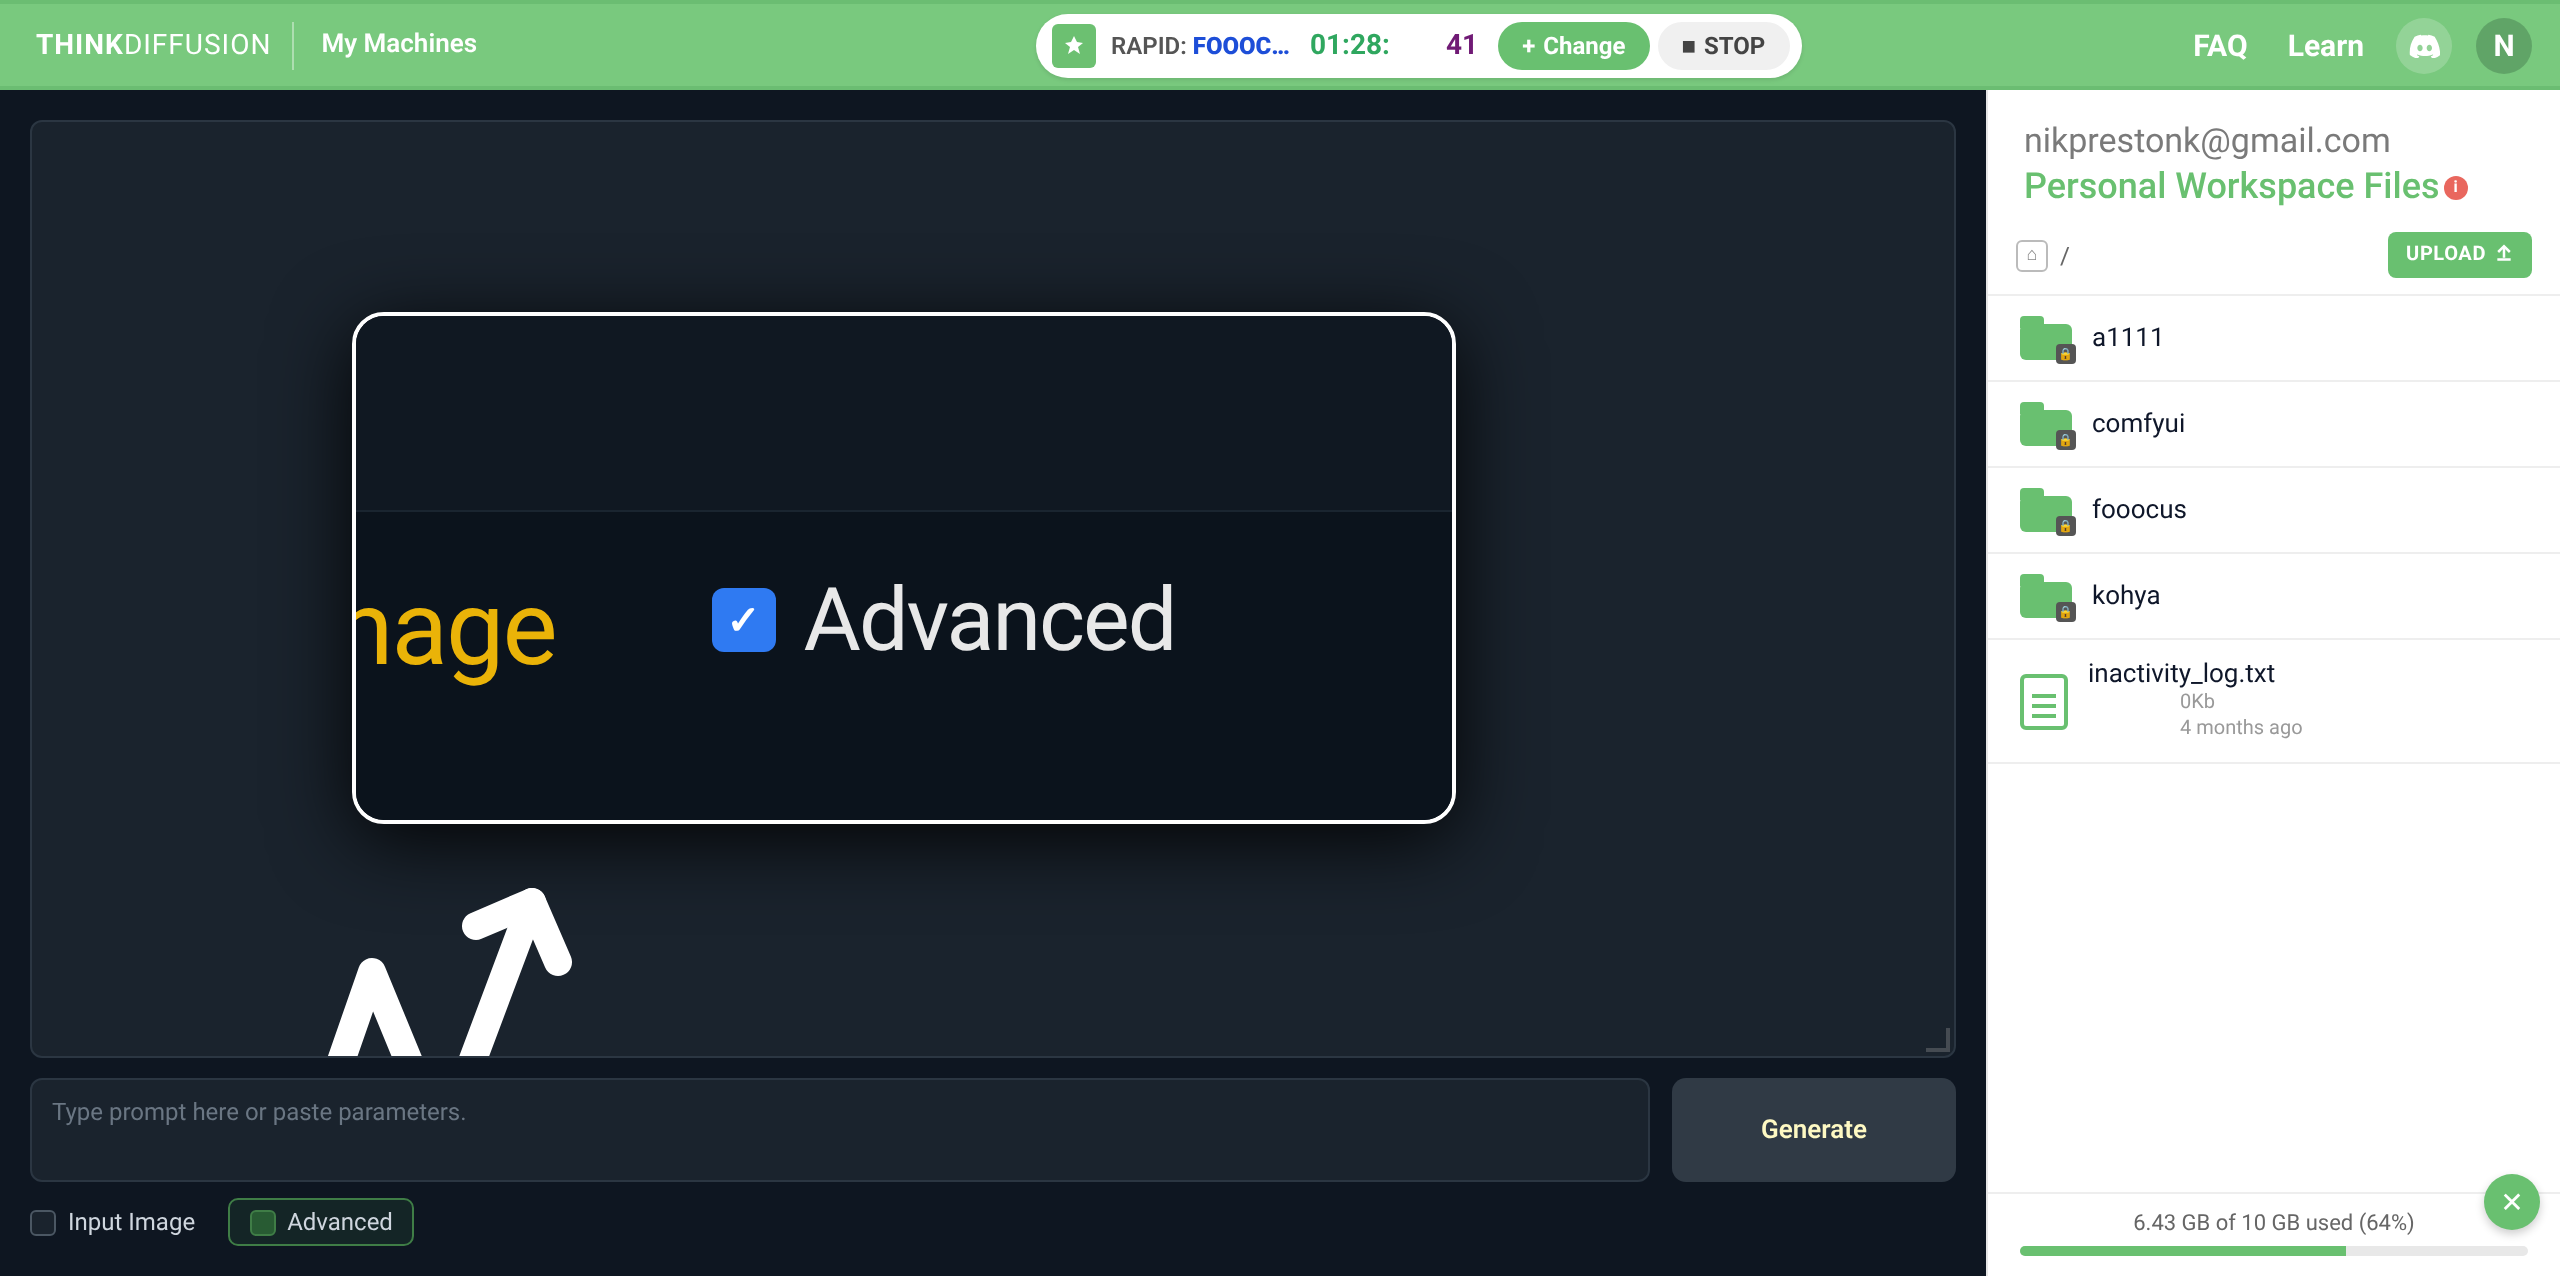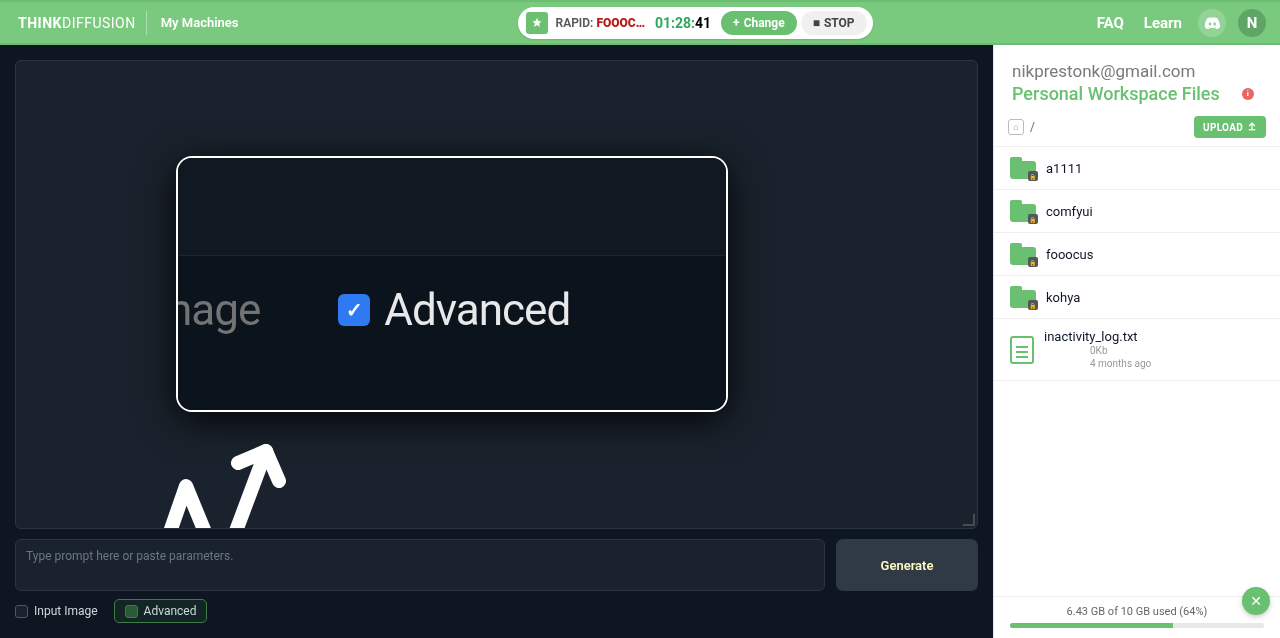"FOOOC…" .rapid strong { color: #b91c1c -> #1d4ed8 }
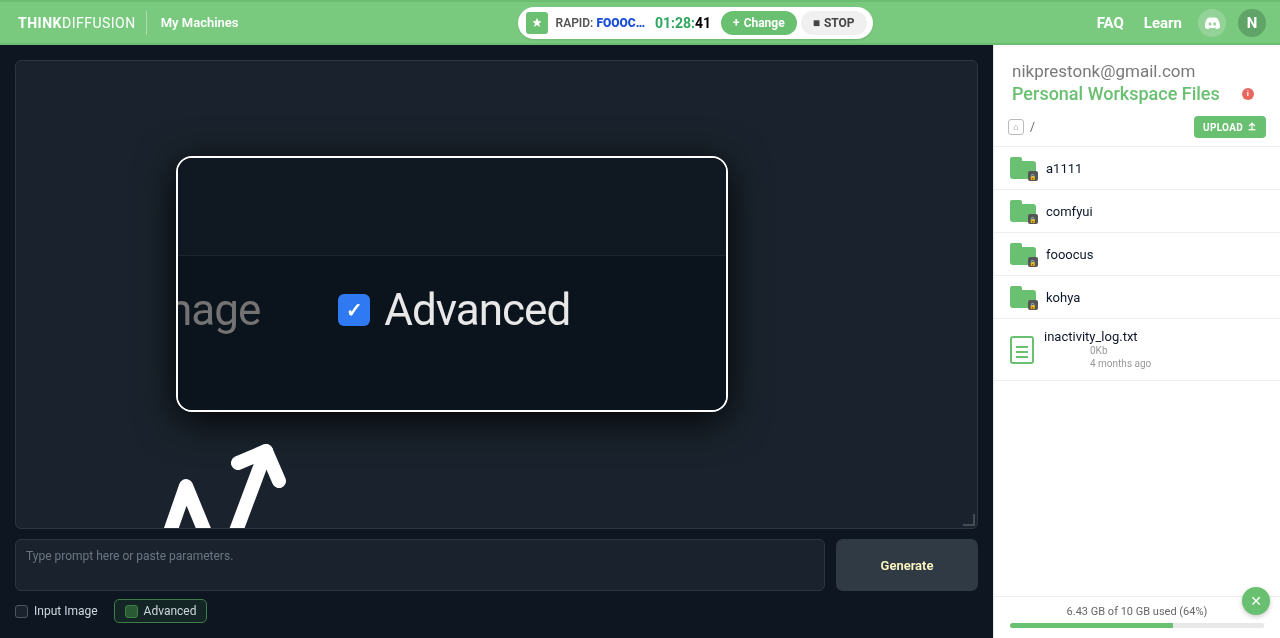"41" .timer .sec { color: #000000 -> #701a75; margin-left: none -> 28px }
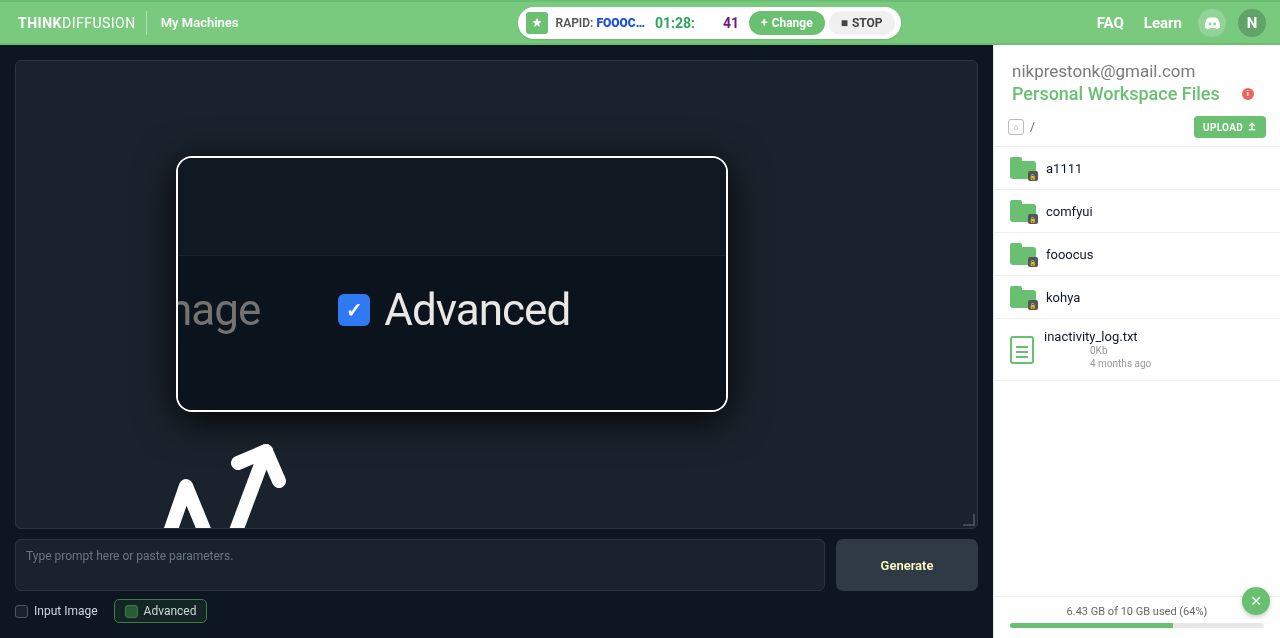"Personal Workspace Files" .sb-title { gap: 22px -> 2px }
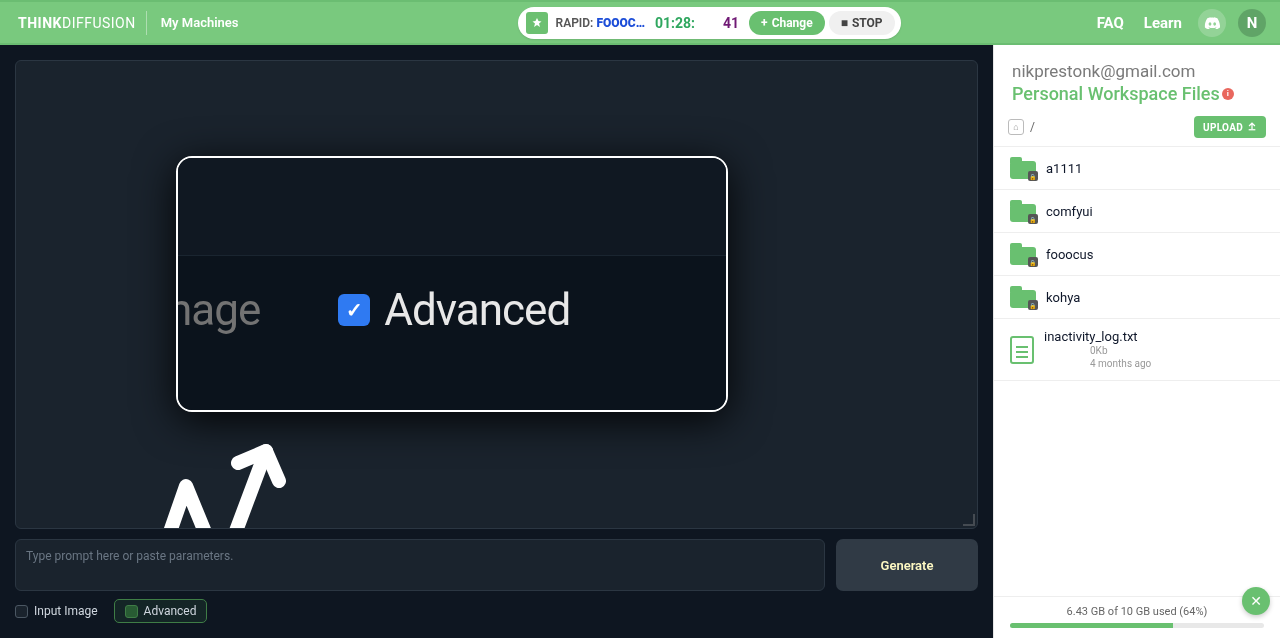"nage" .zoom-nage { color: #737373 -> #eab308; font-size: 44px -> 52px }
